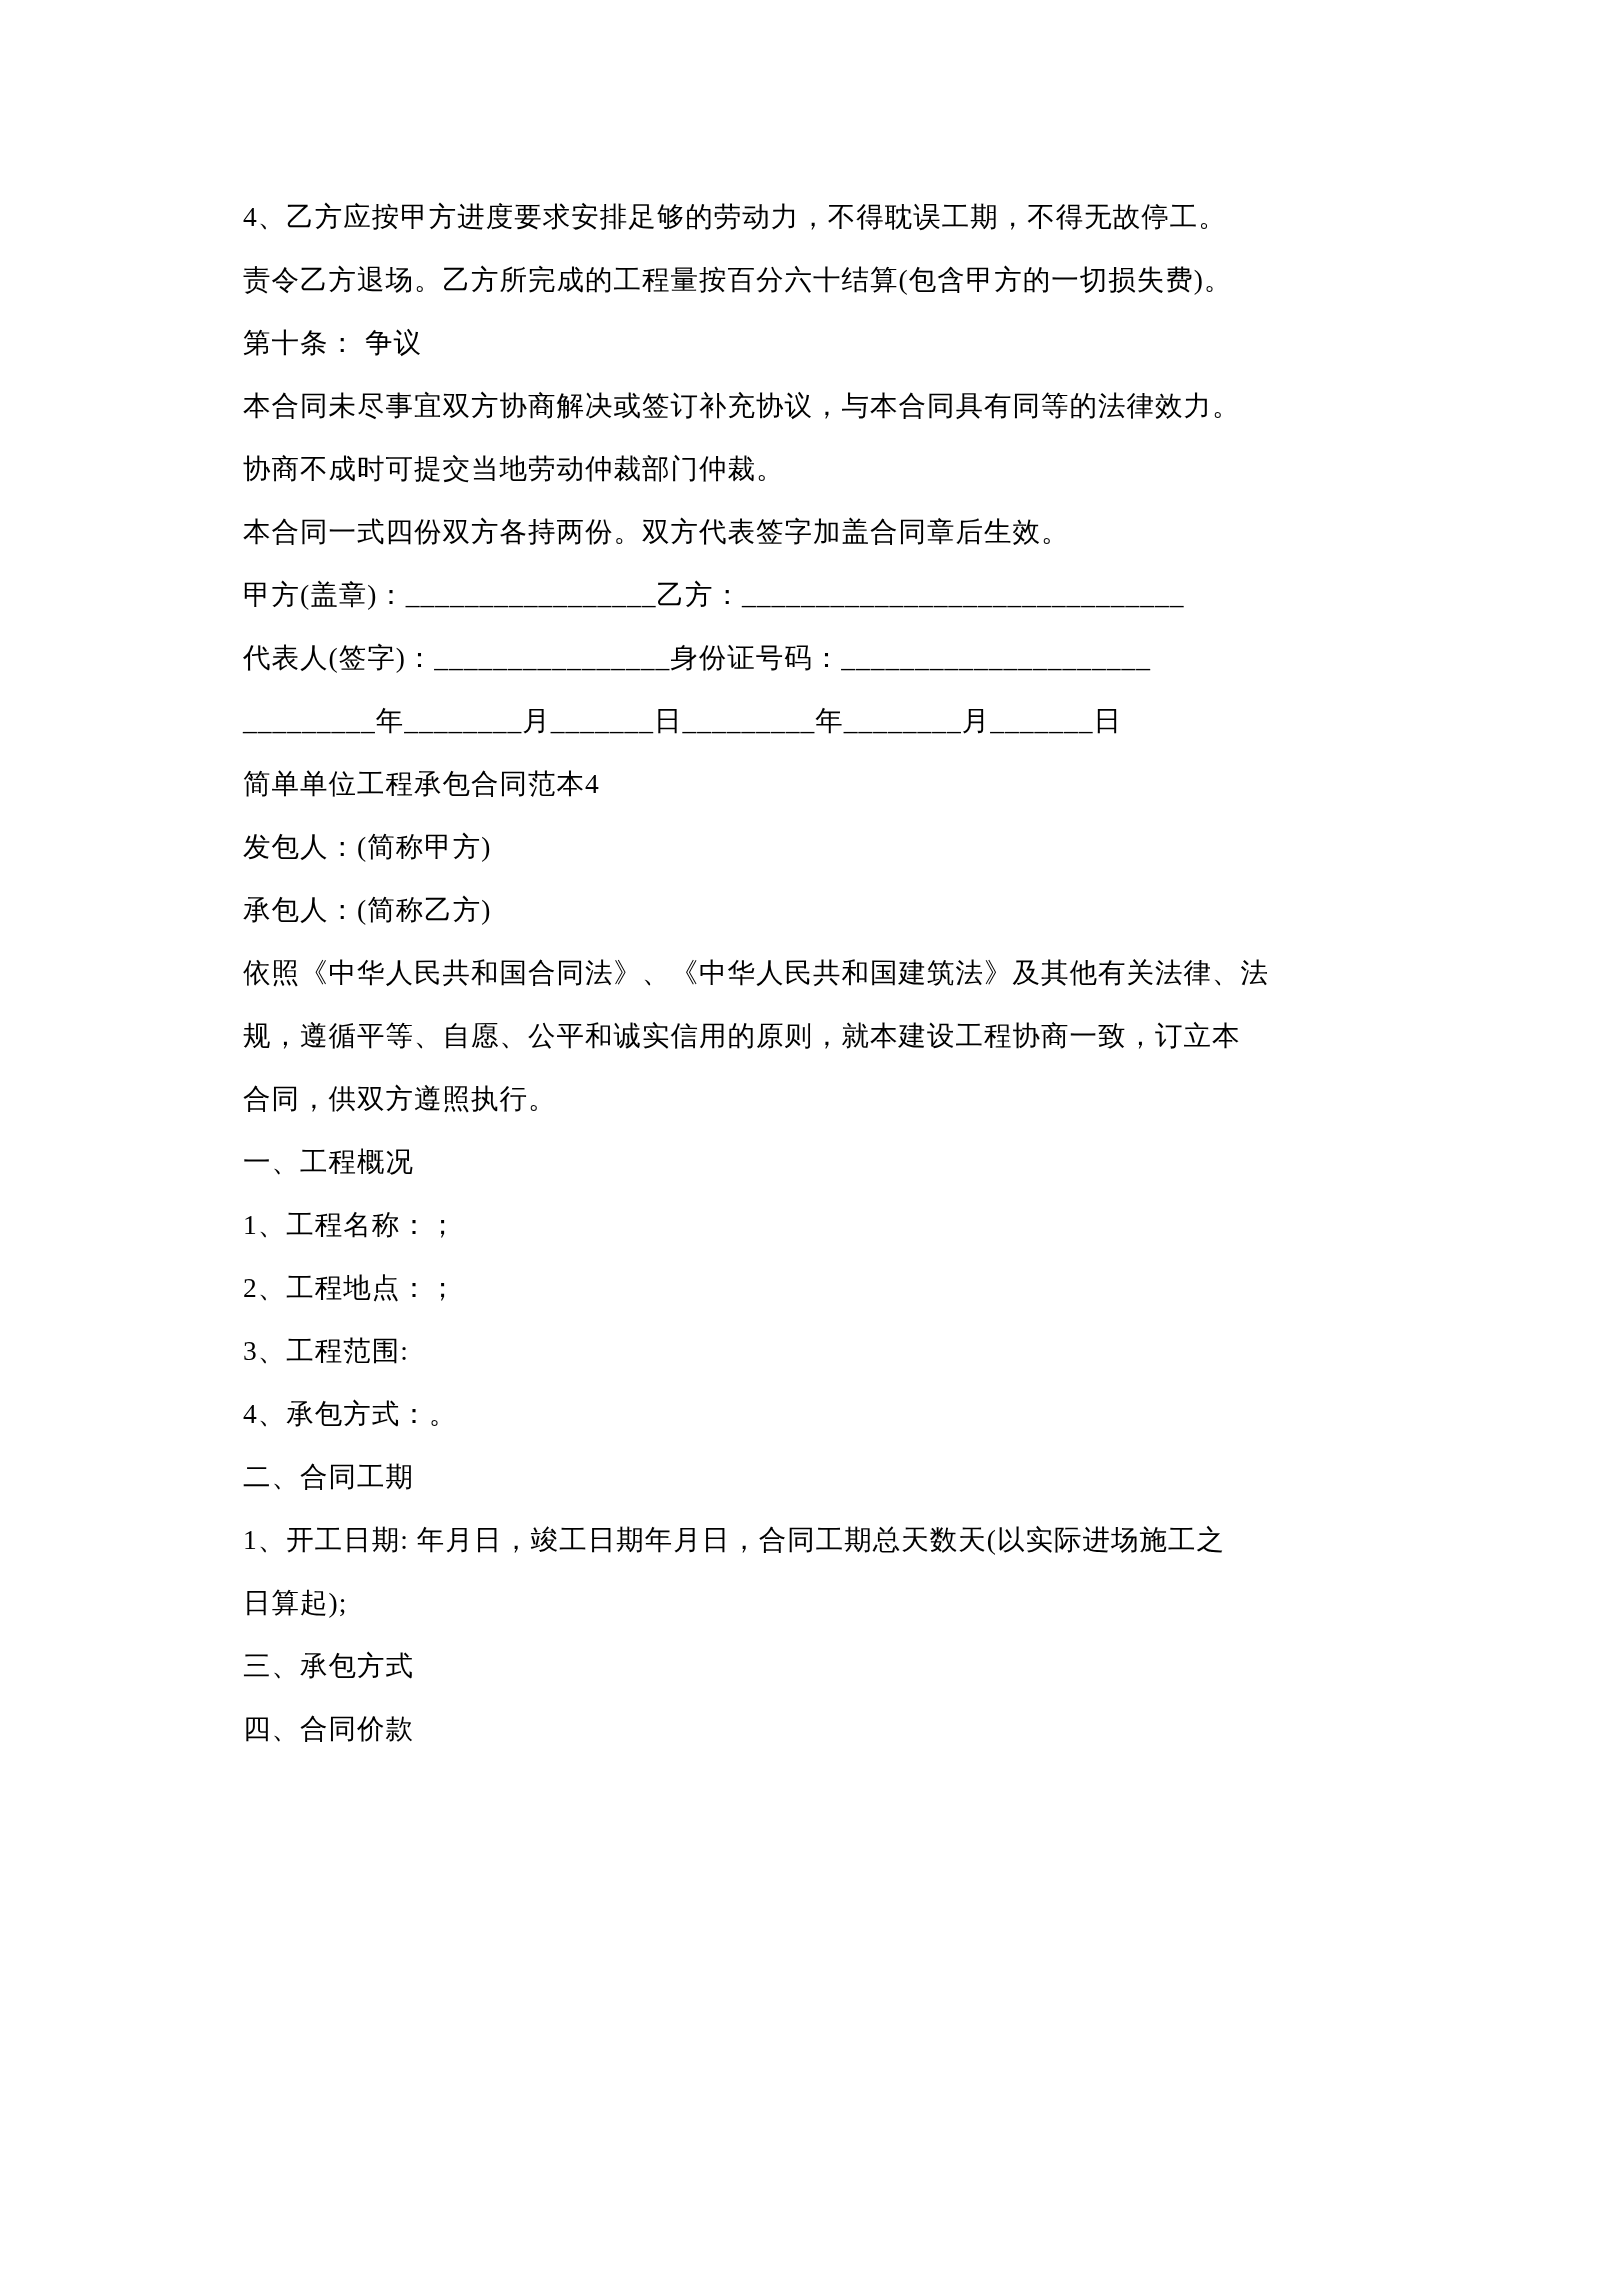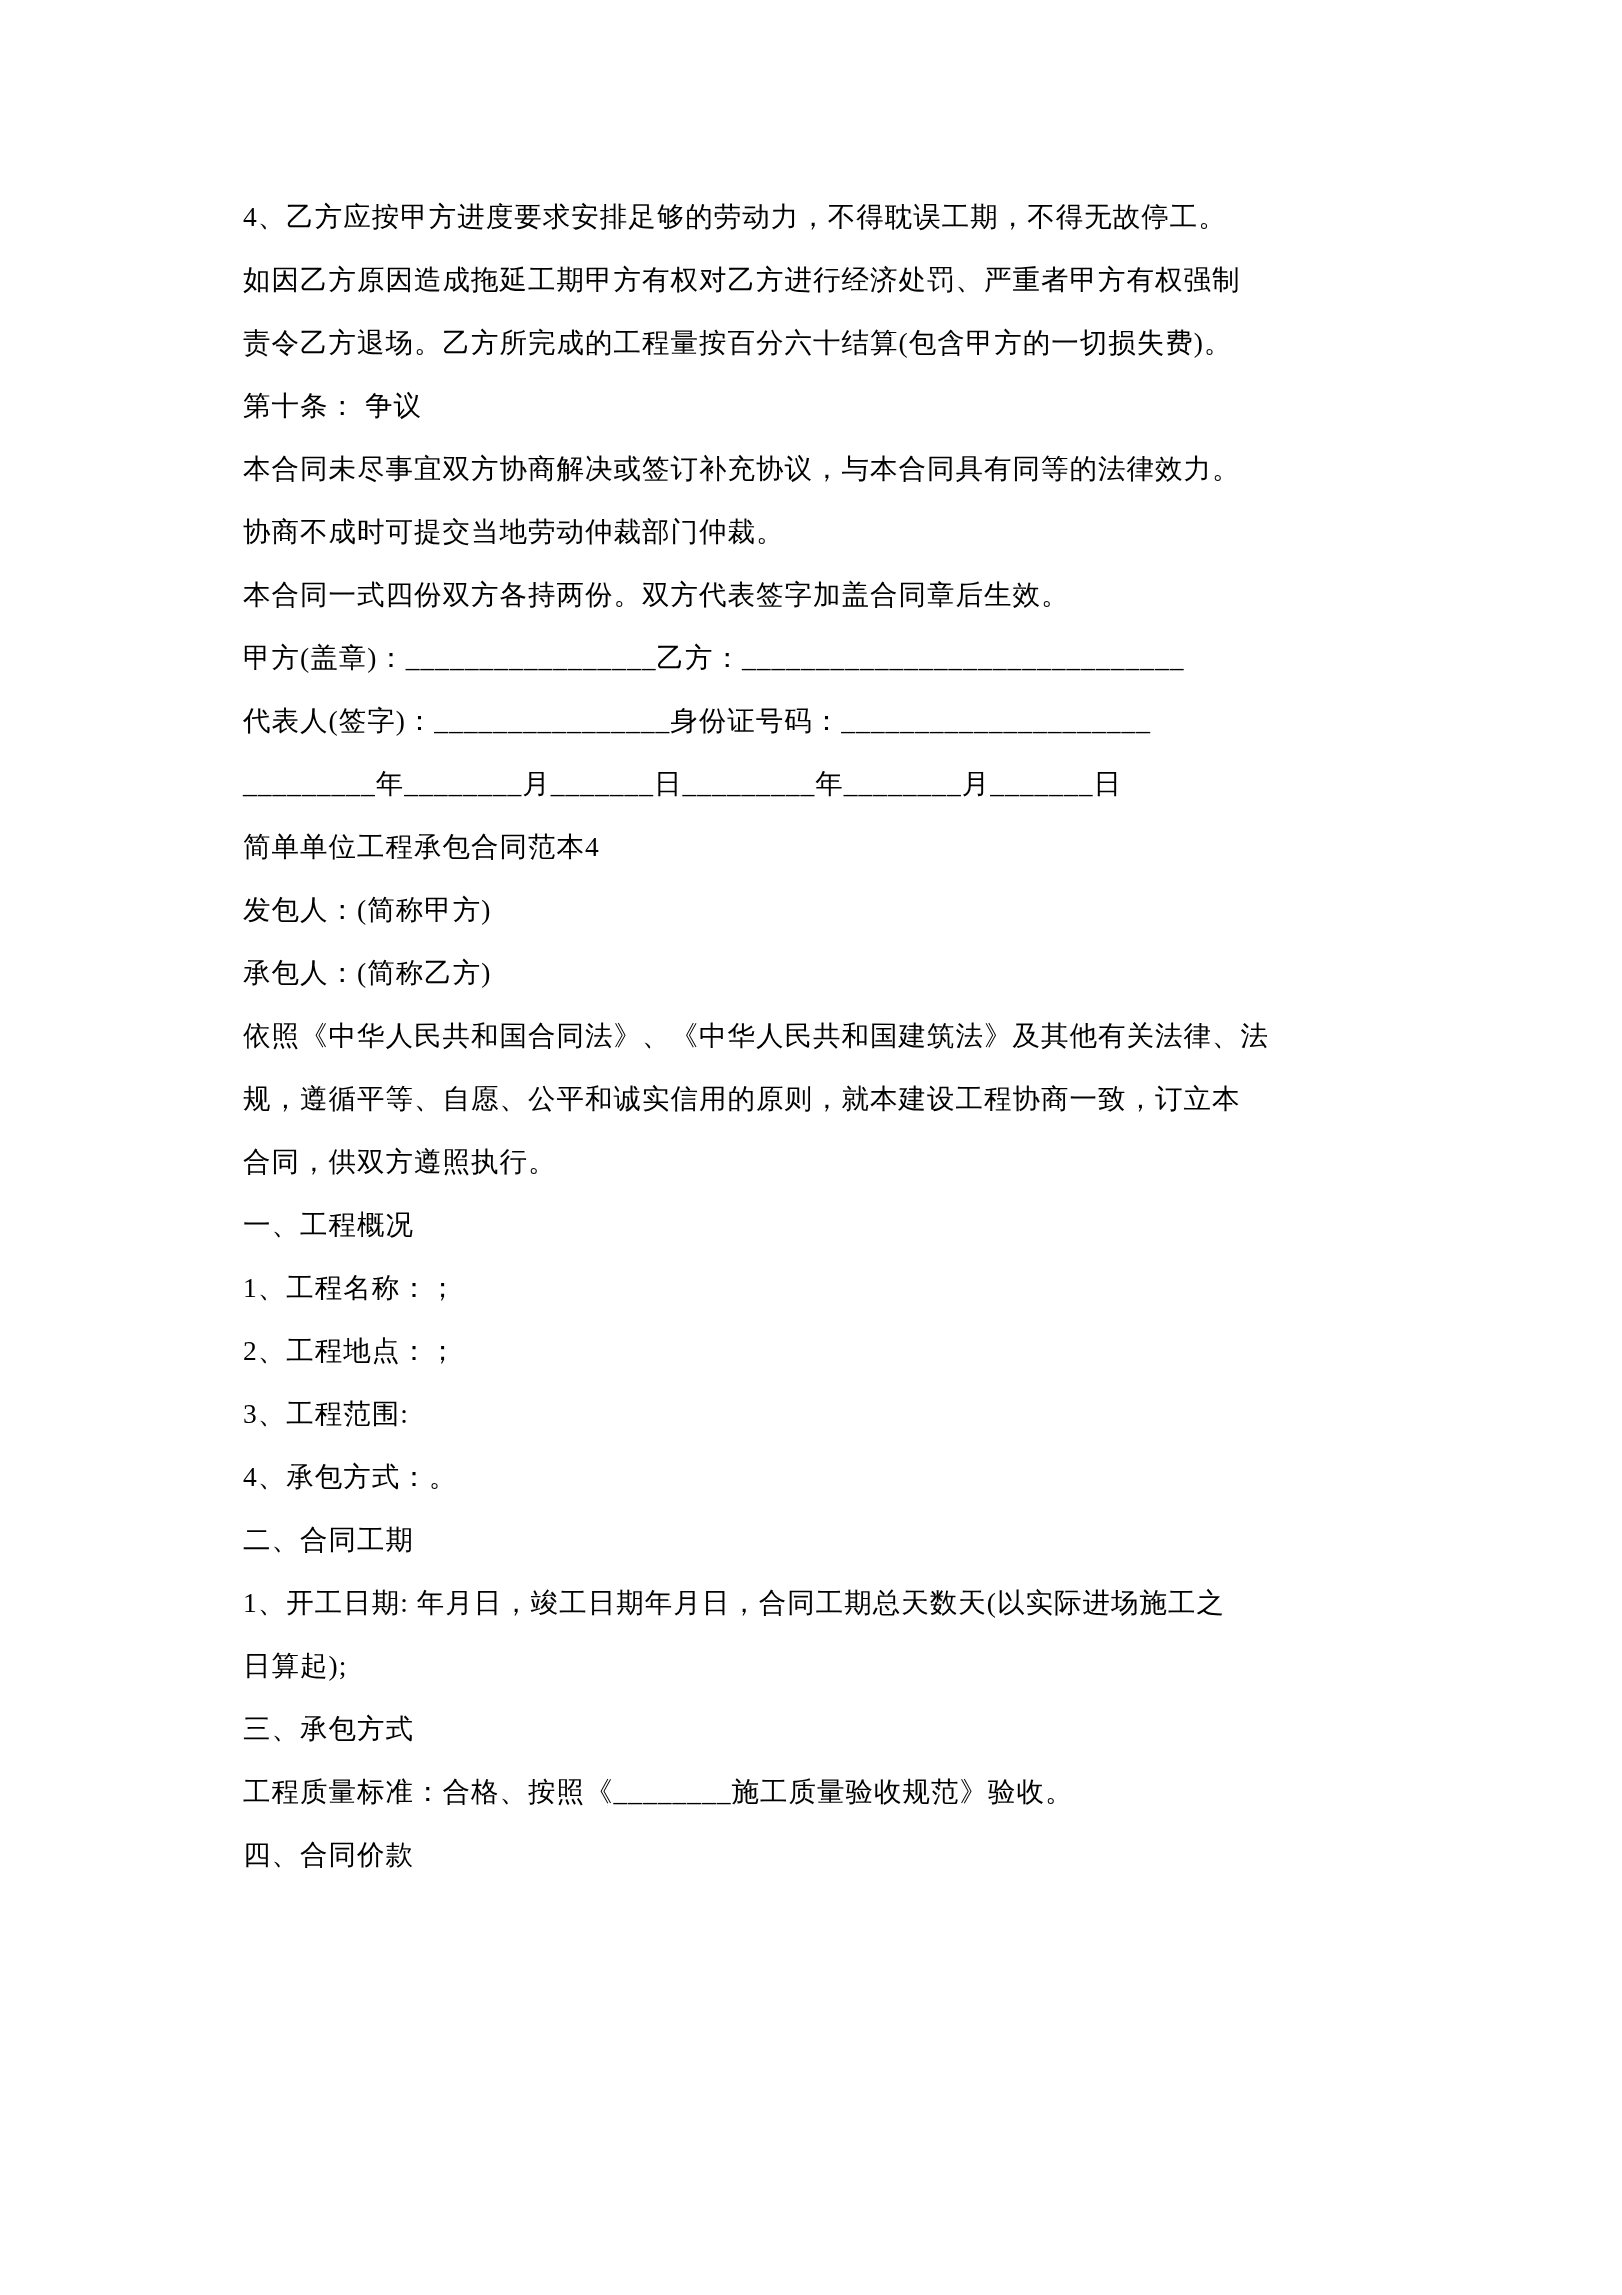"如因乙方原因造成拖延工期甲方有权对乙方进行经济处罚、严重者甲方有权强制" div.line { html: <div>如因乙方原因造成拖延工期甲方有权对乙方进行经济处罚、严重者甲方有权强制</div> -> none }
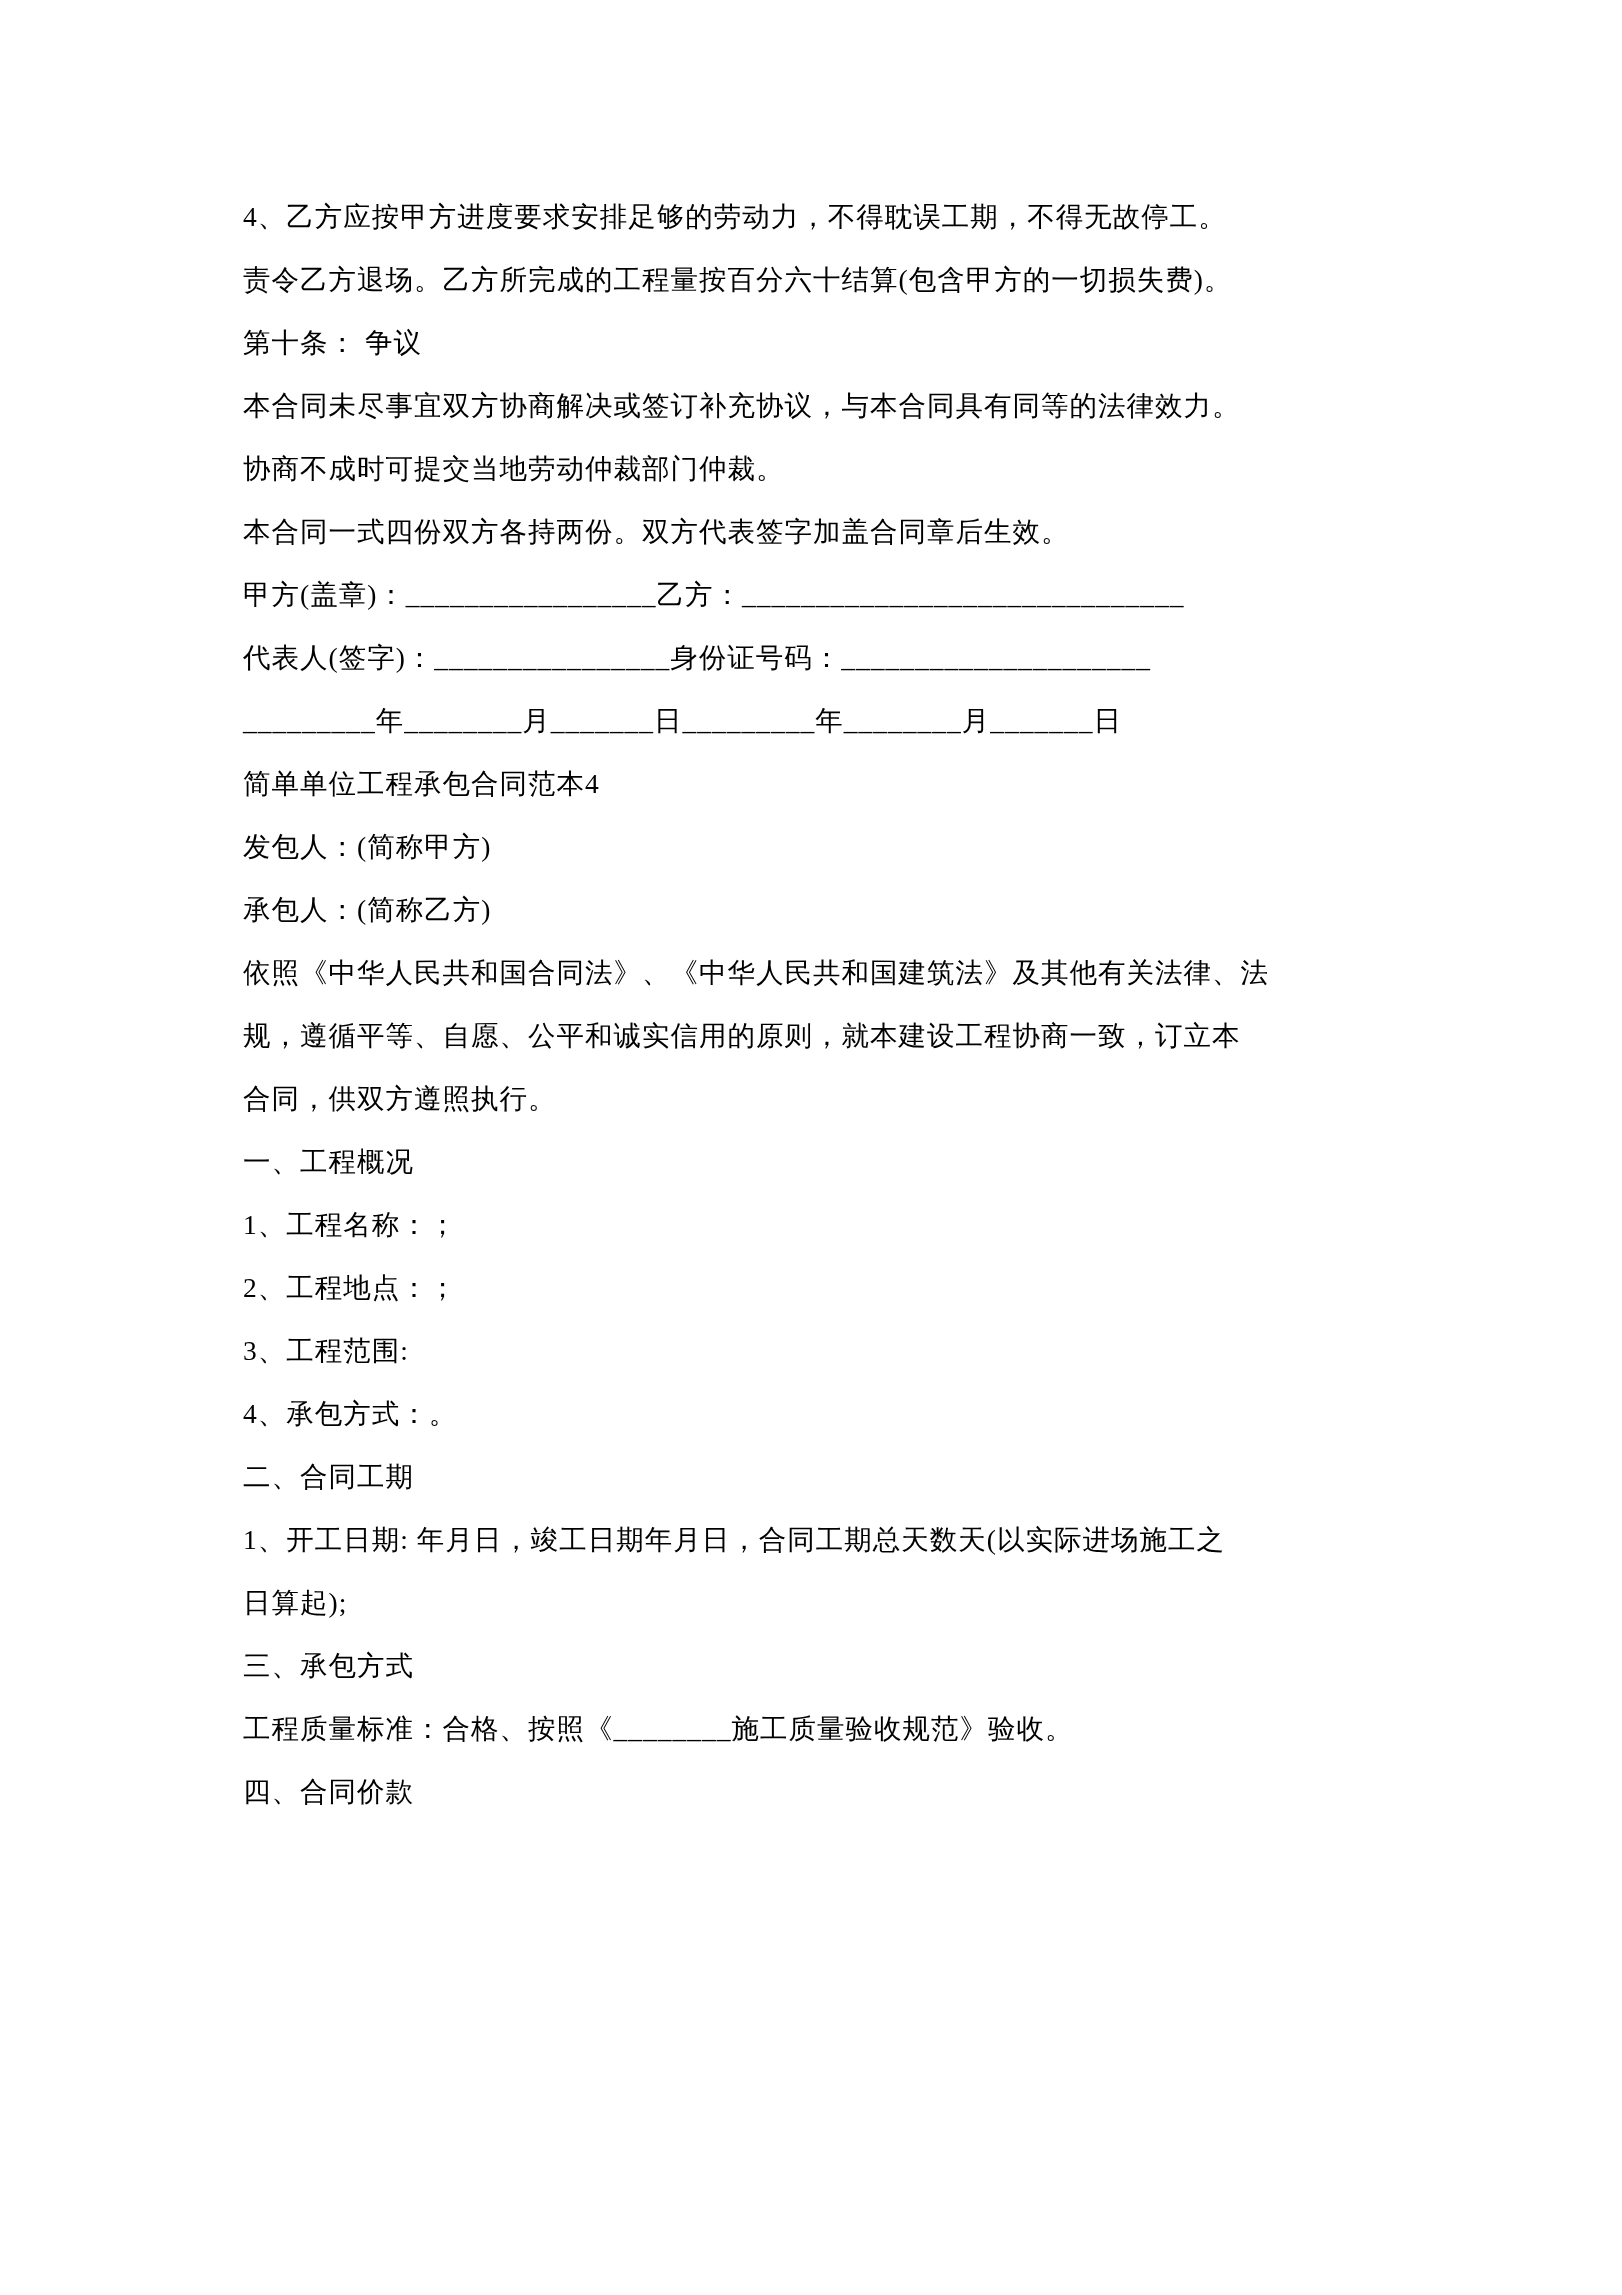"工程质量标准：合格、按照《________施工质量验收规范》验收。" div.line { html: <div>工程质量标准：合格、按照《________施工质量验收规范》验收。</div> -> none }
